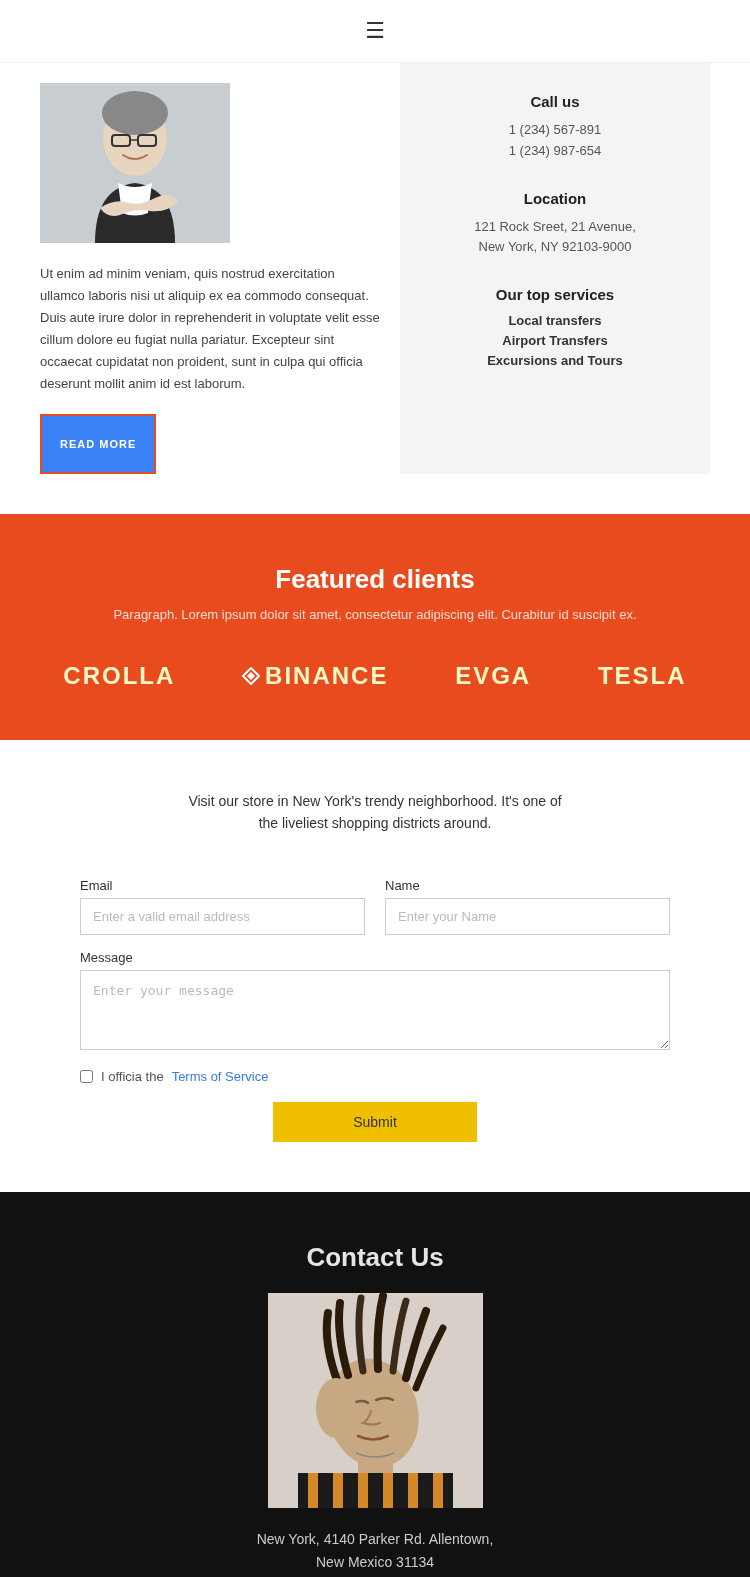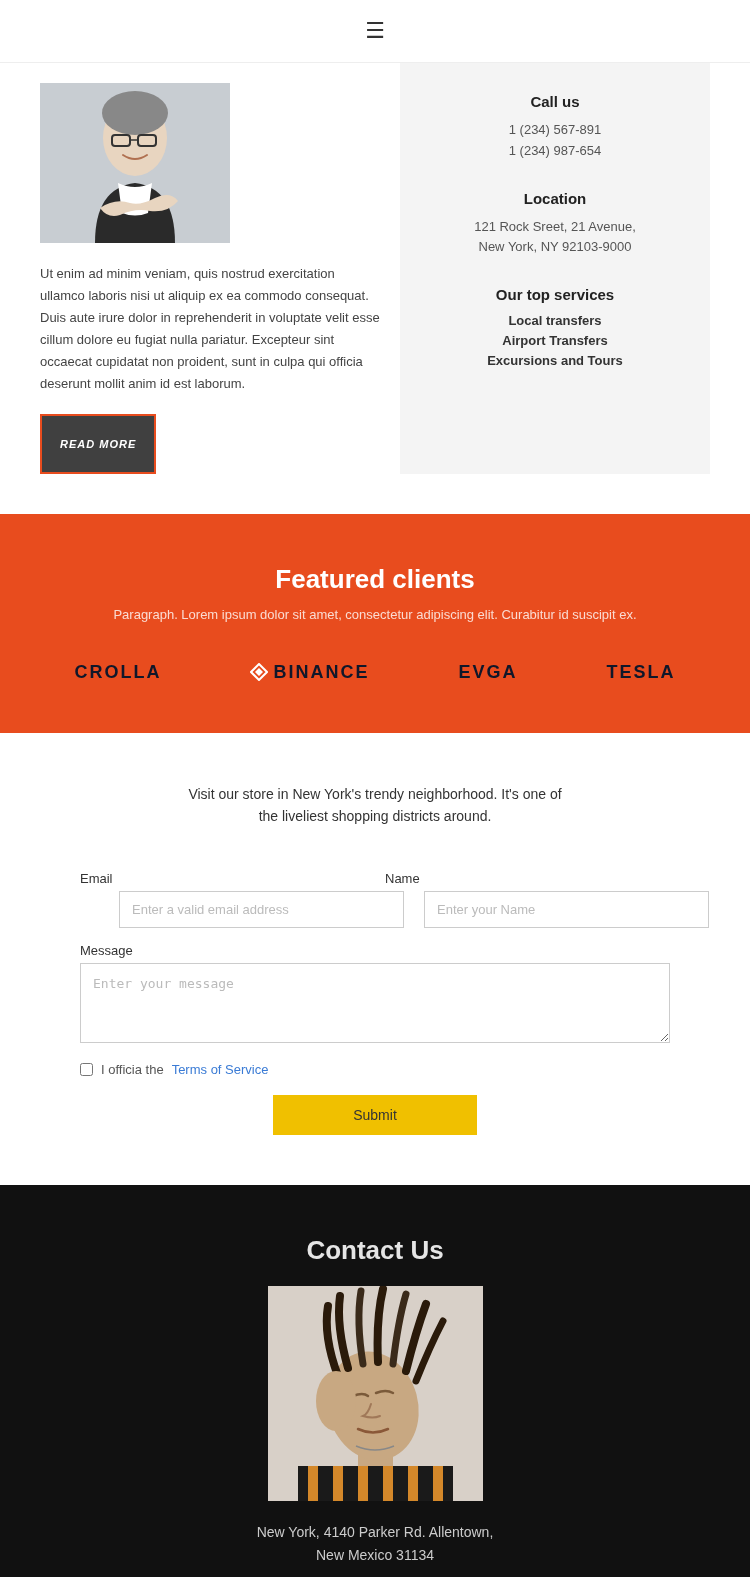"READ MORE" .read-more-btn { background: #404040 -> #3b82f6; font-style: italic -> none }
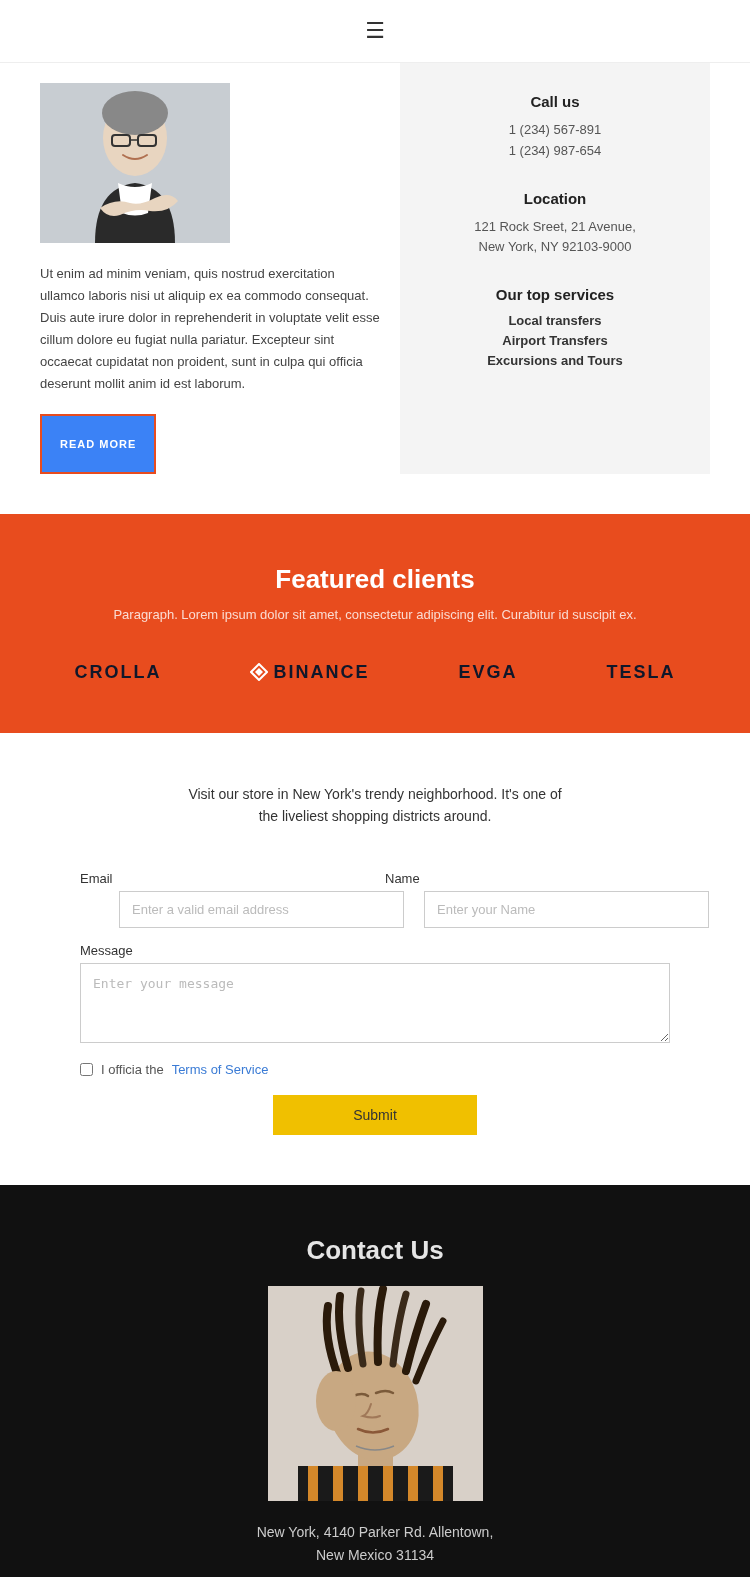"CROLLA" .client-logo { color: #0f172a -> #fef9c3; font-size: 18px -> 24px }
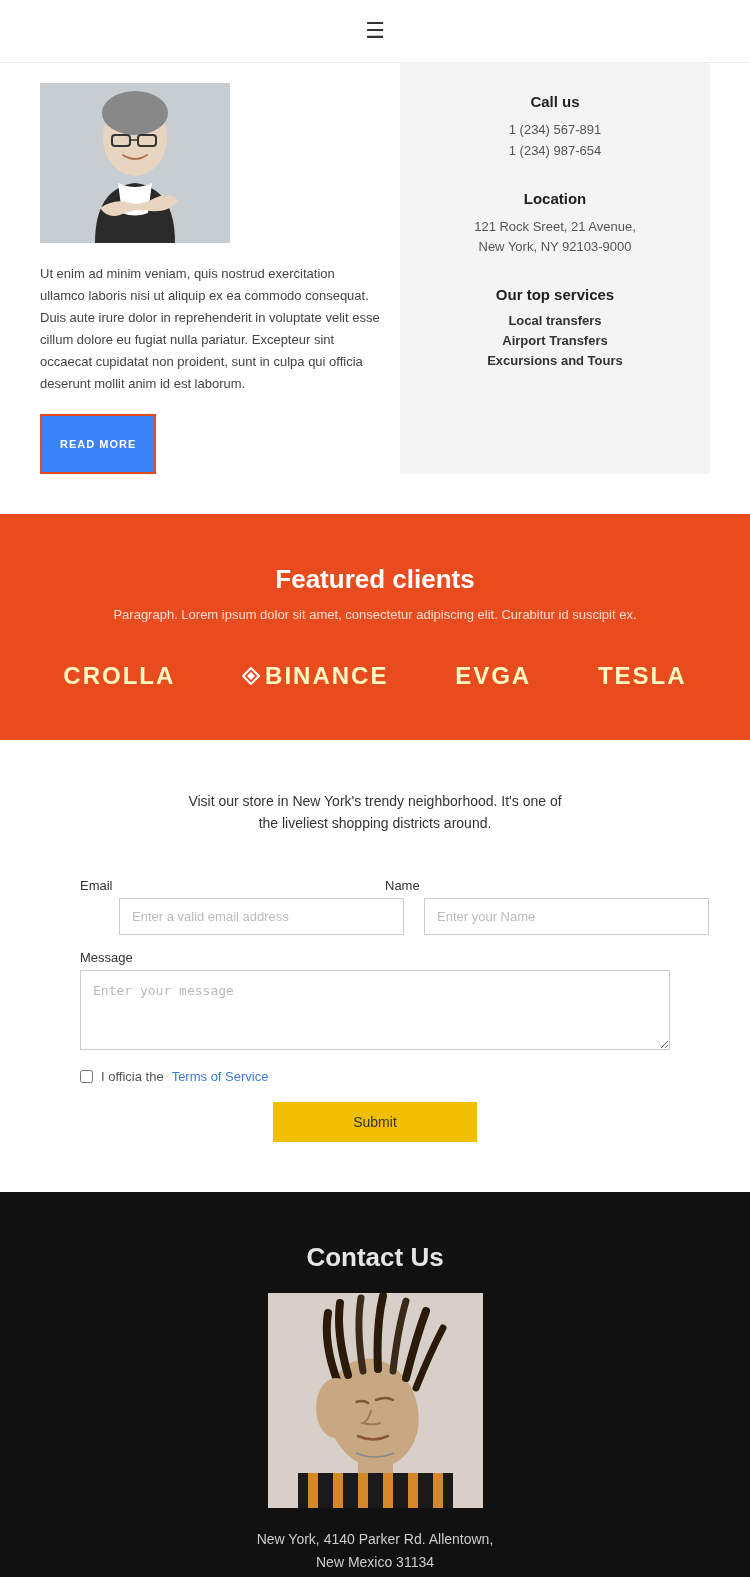"Enter a valid email address" .form-group input { margin-left: 39px -> none }
